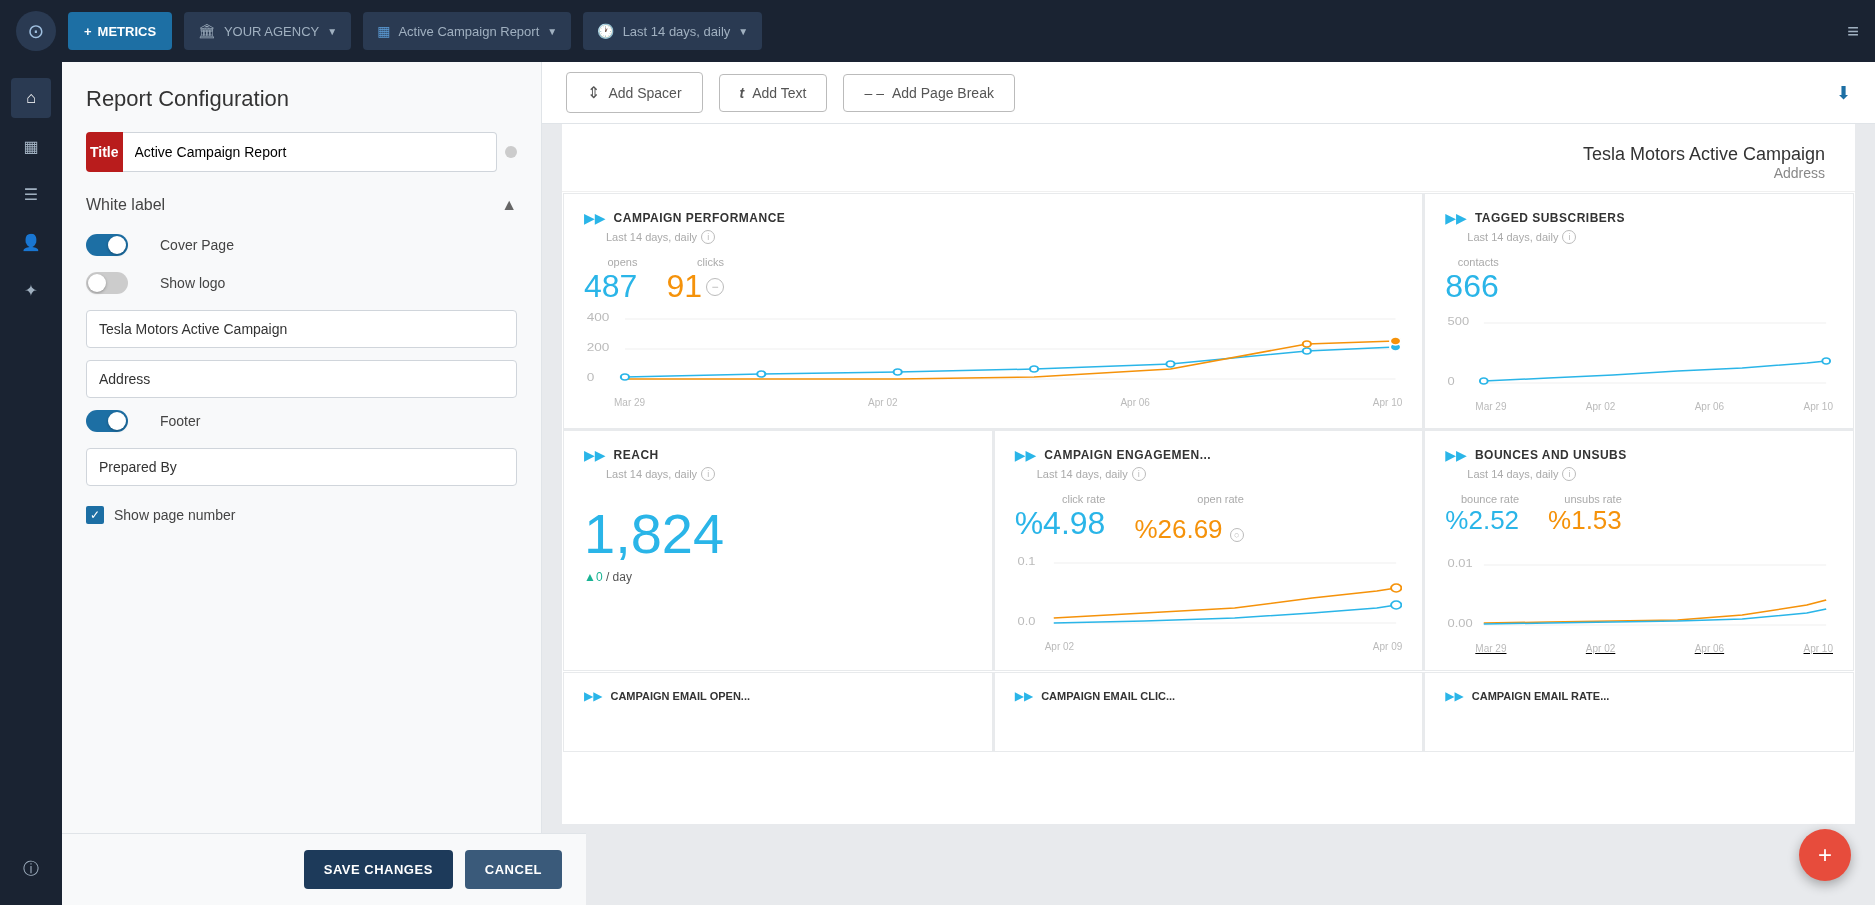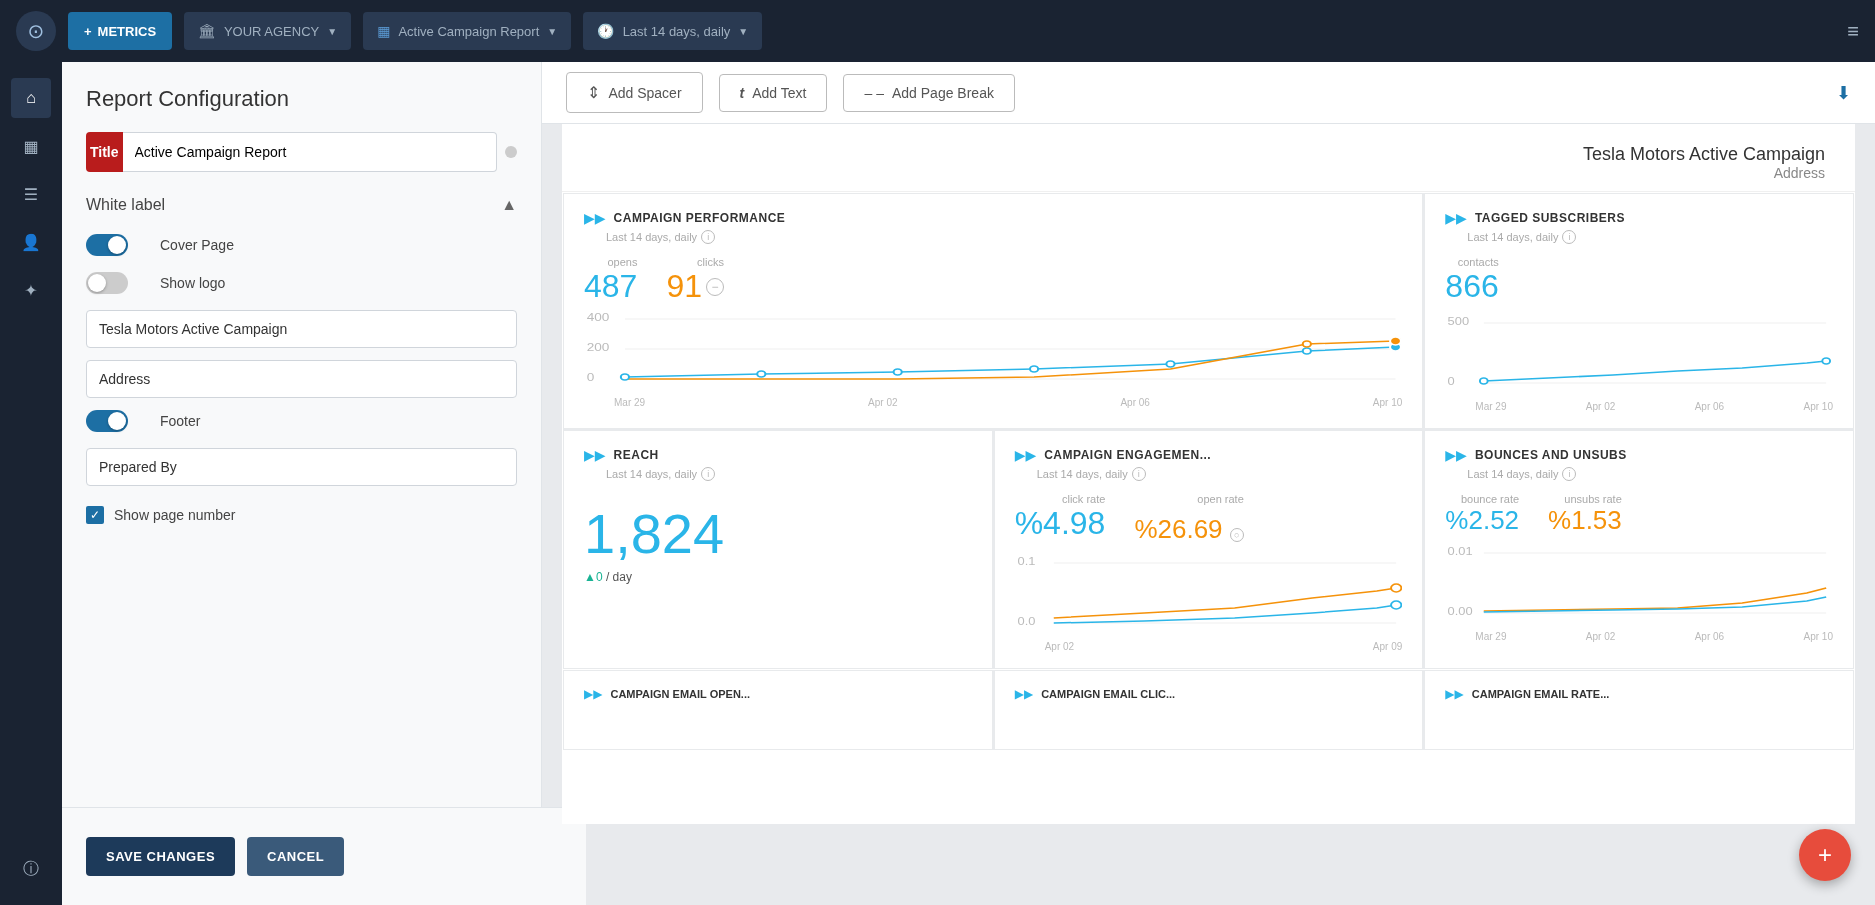"0.01" div { margin-top: 7px -> 19px; text-decoration: none -> underline }
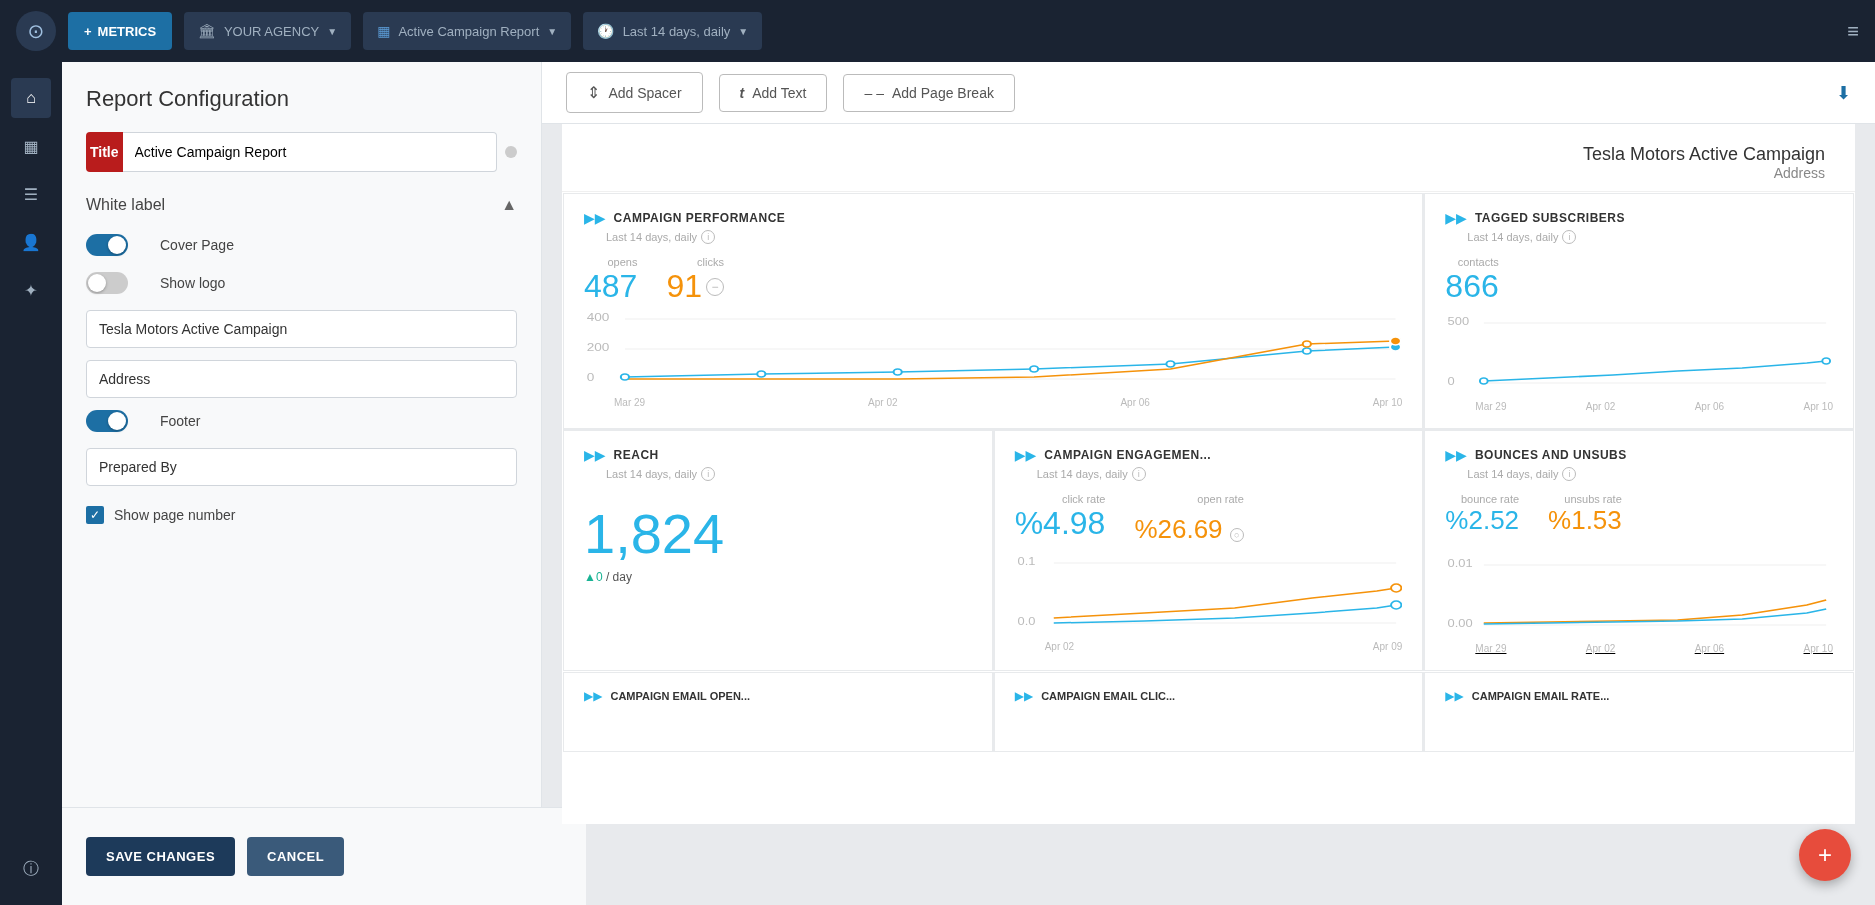"SAVE CHANGES" .config-footer { justify-content: none -> flex-end; padding: 29px 24px -> 16px 24px }
